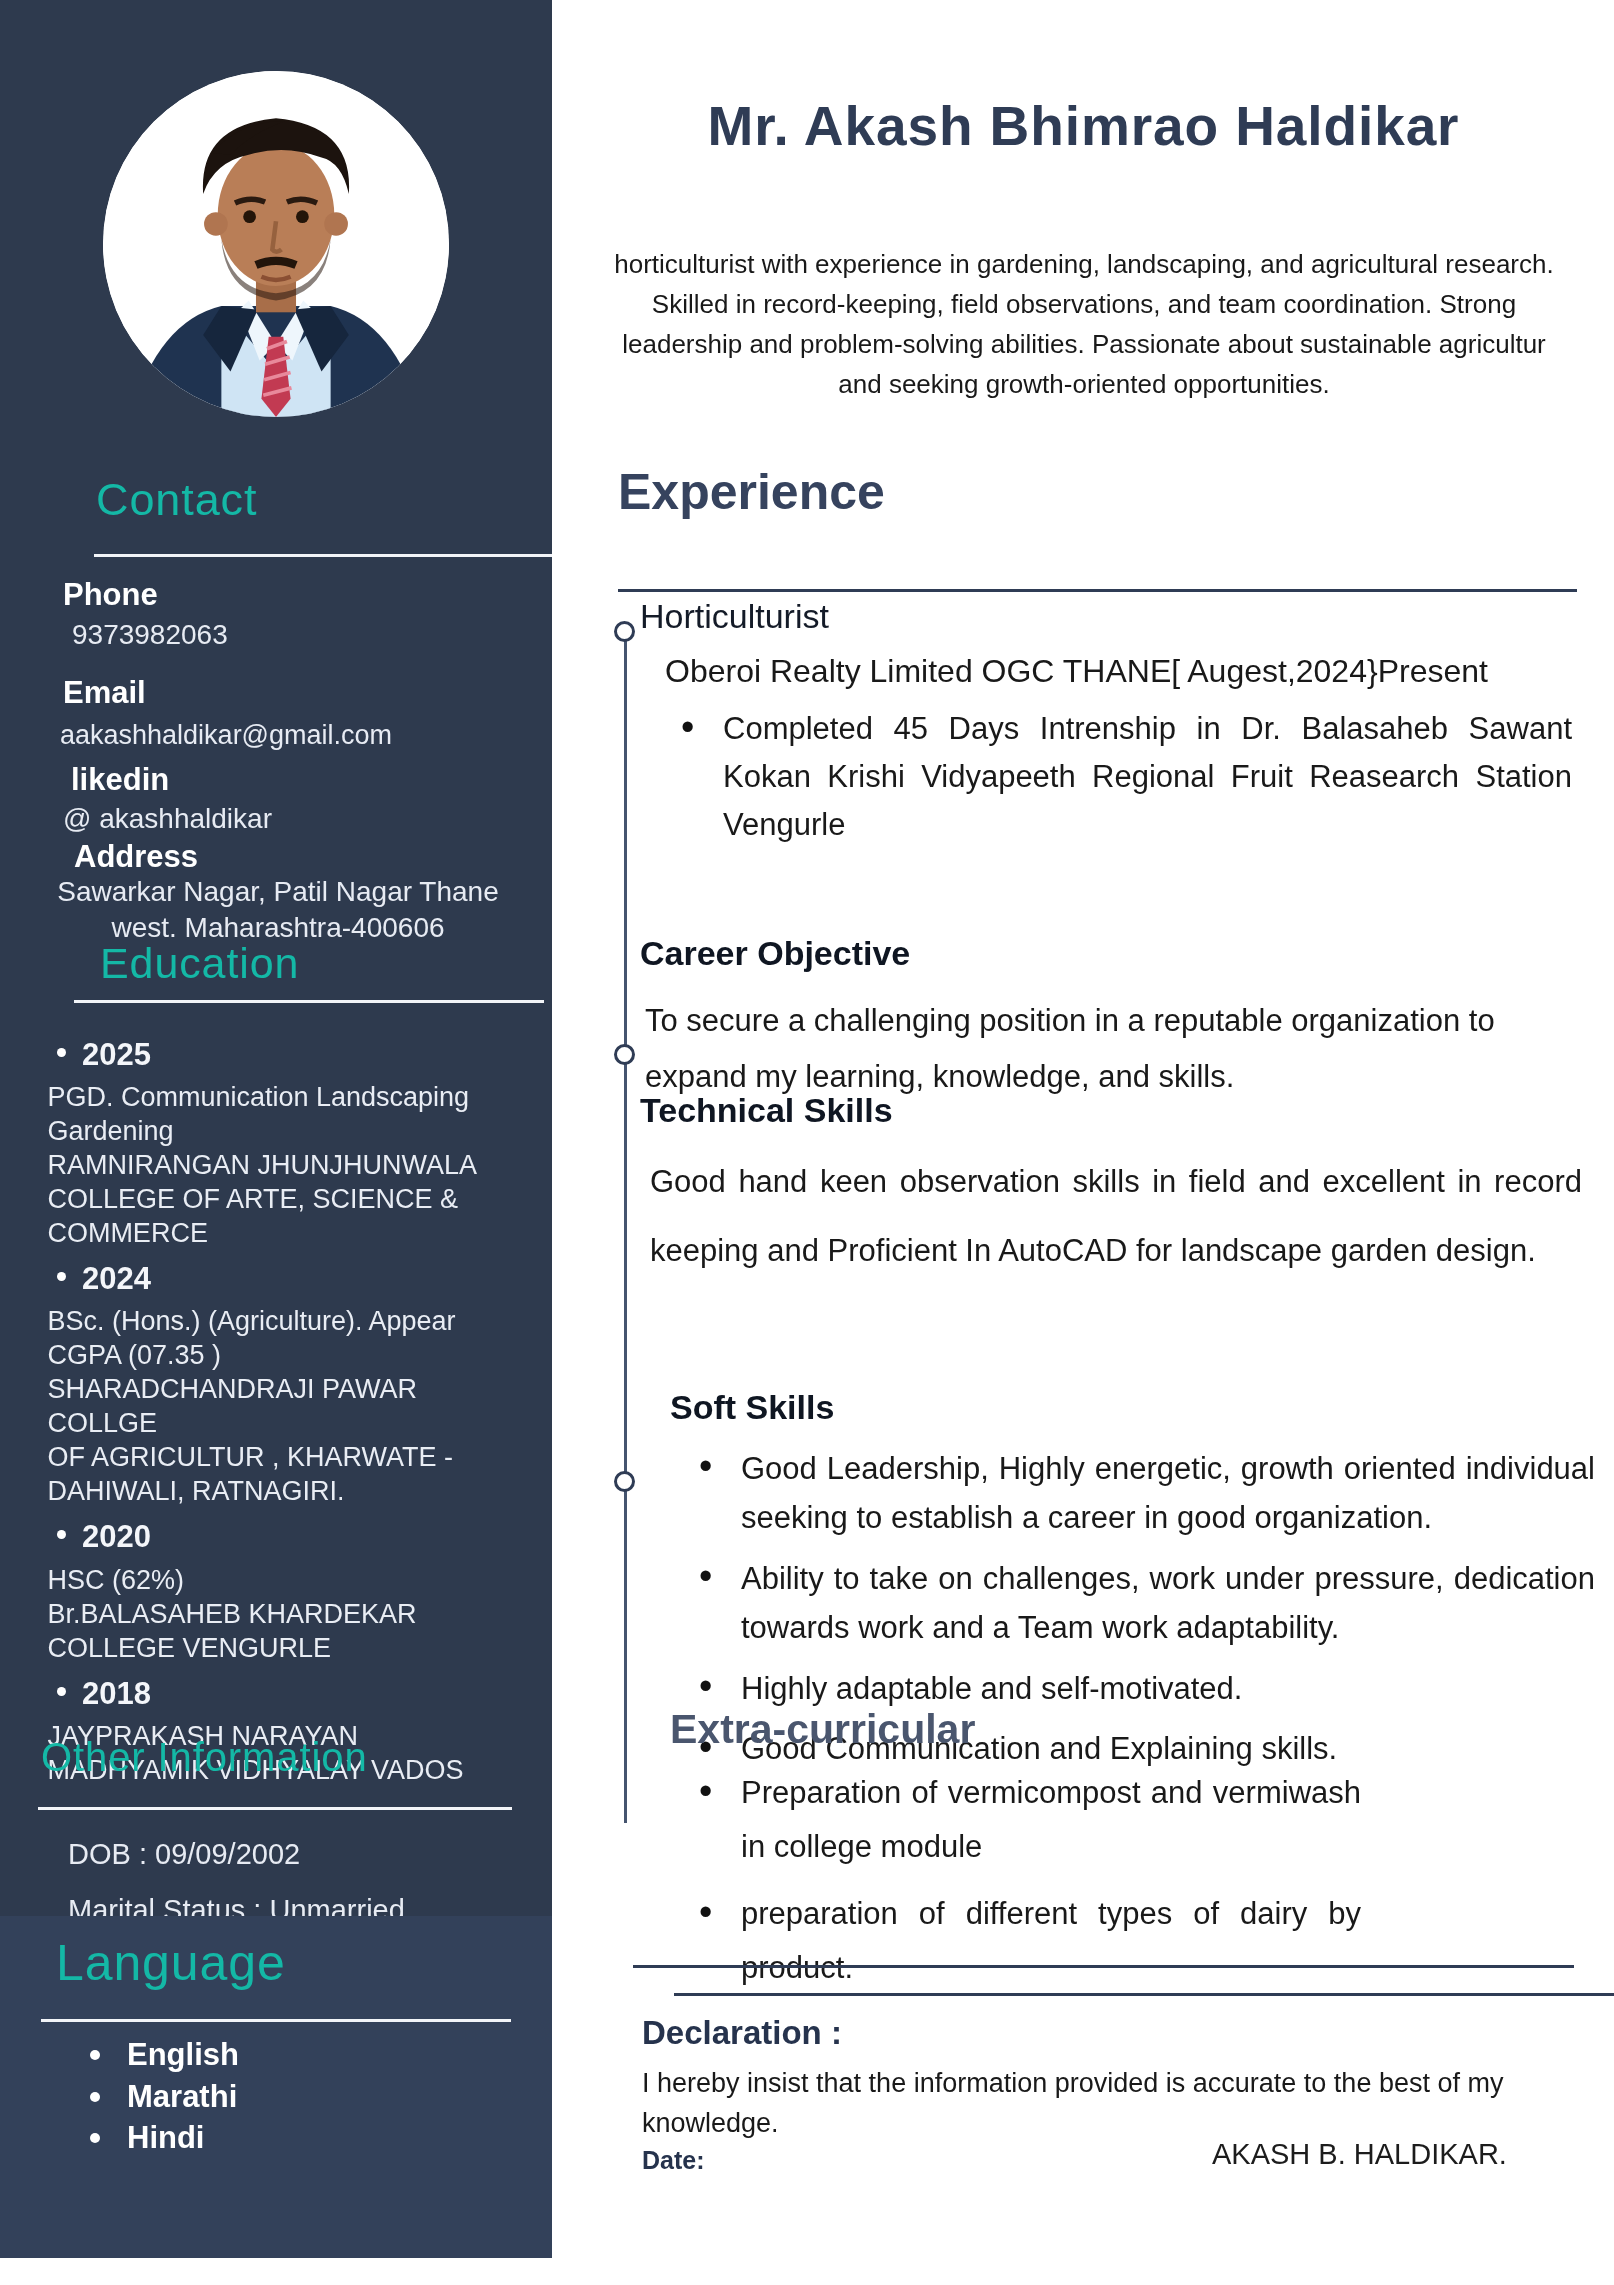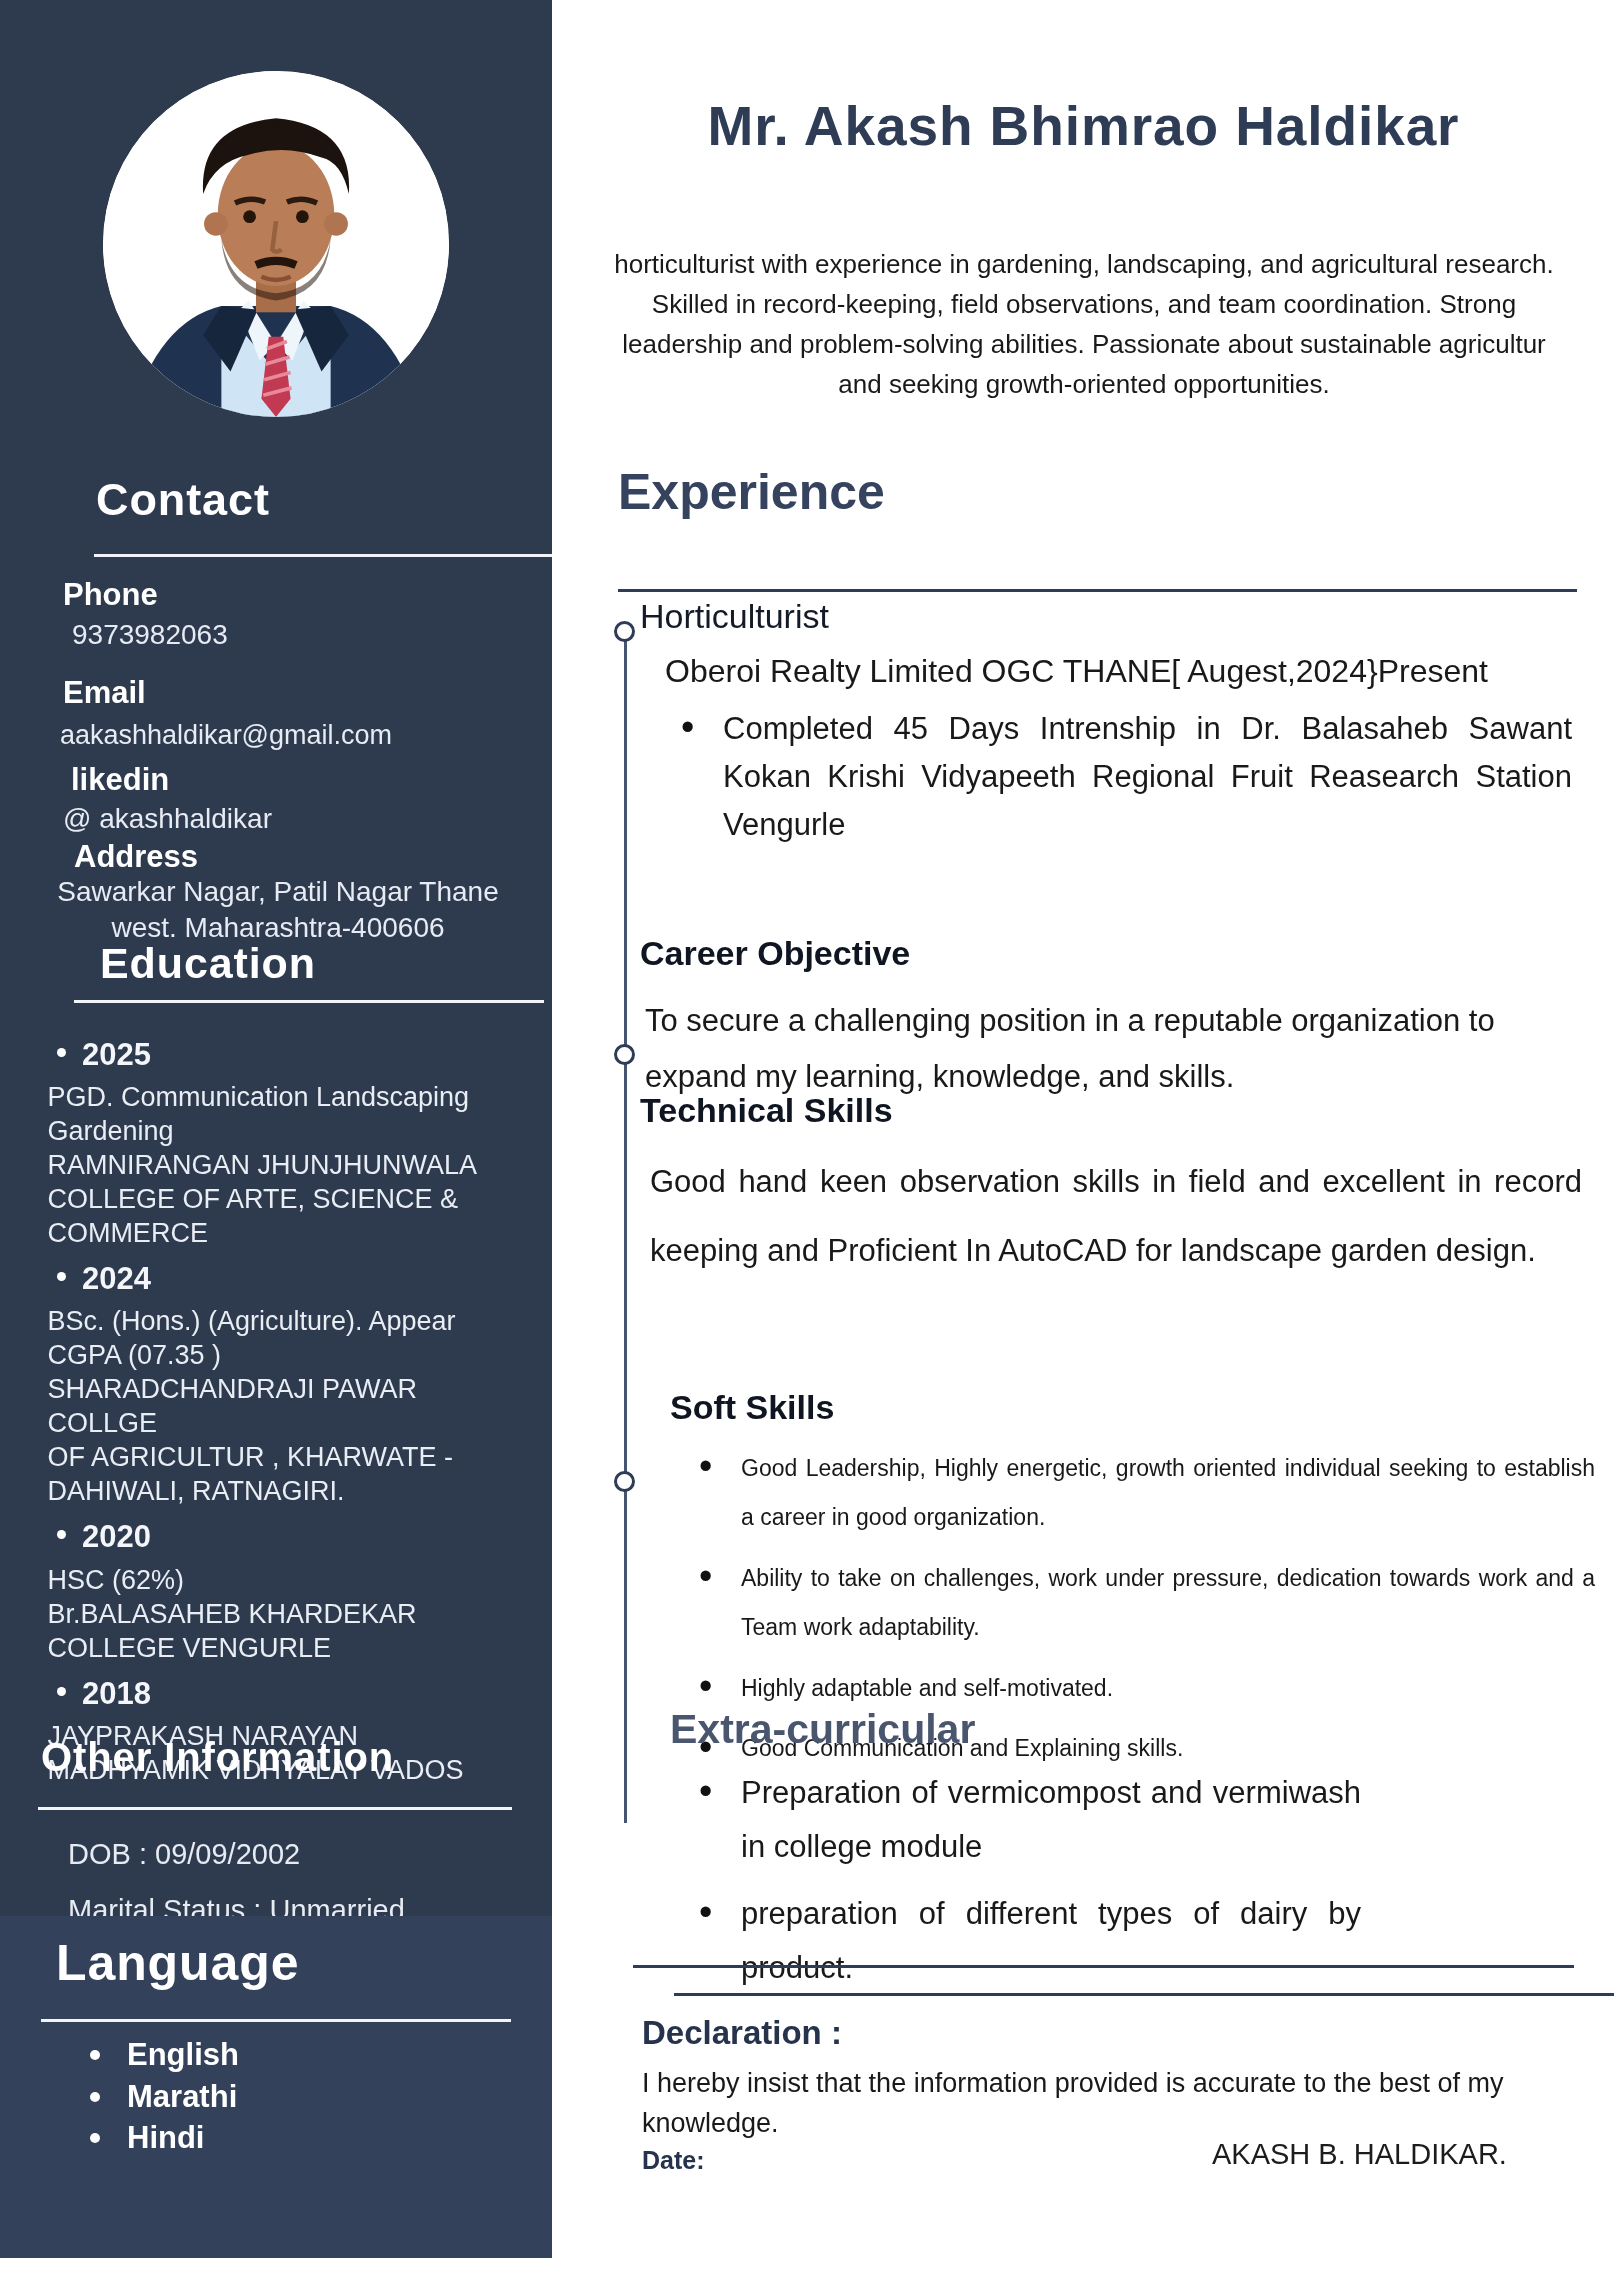"Contact" .s-head { color: #ffffff -> #14b8a6; font-weight: bold -> normal }
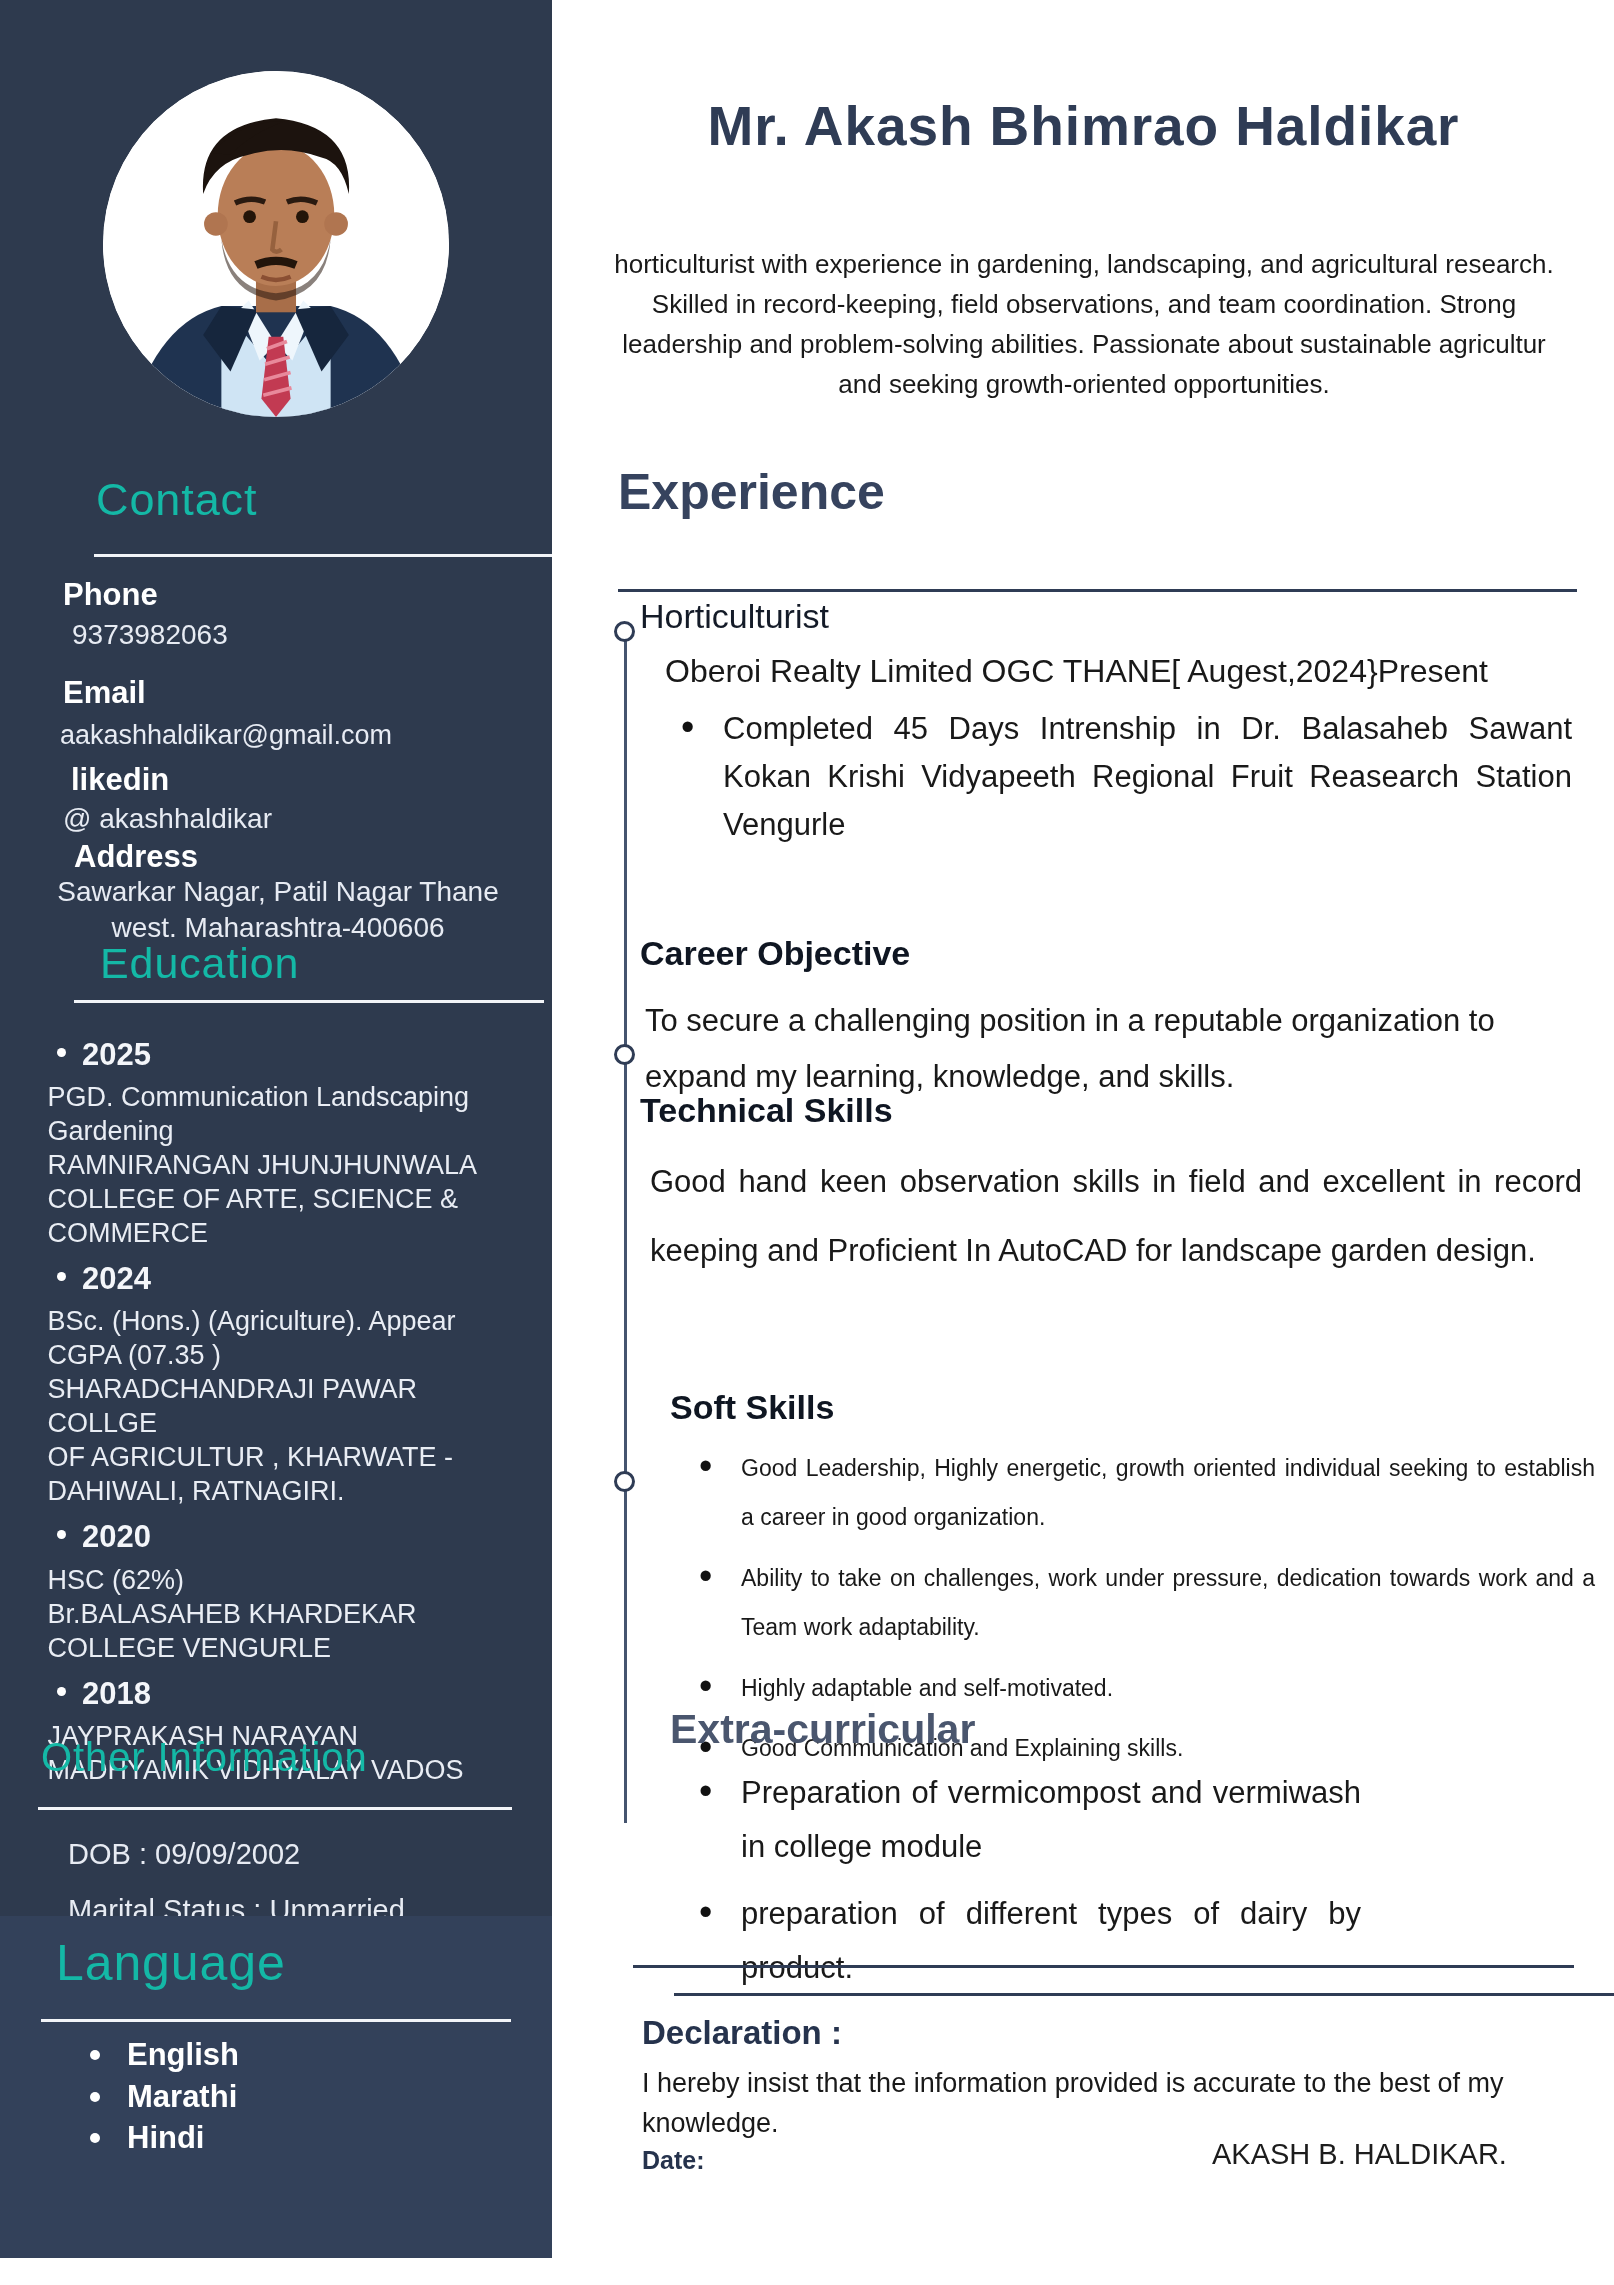"Good Leadership, Highly energetic," .soft-bullets li { font-size: 23px -> 31px }
